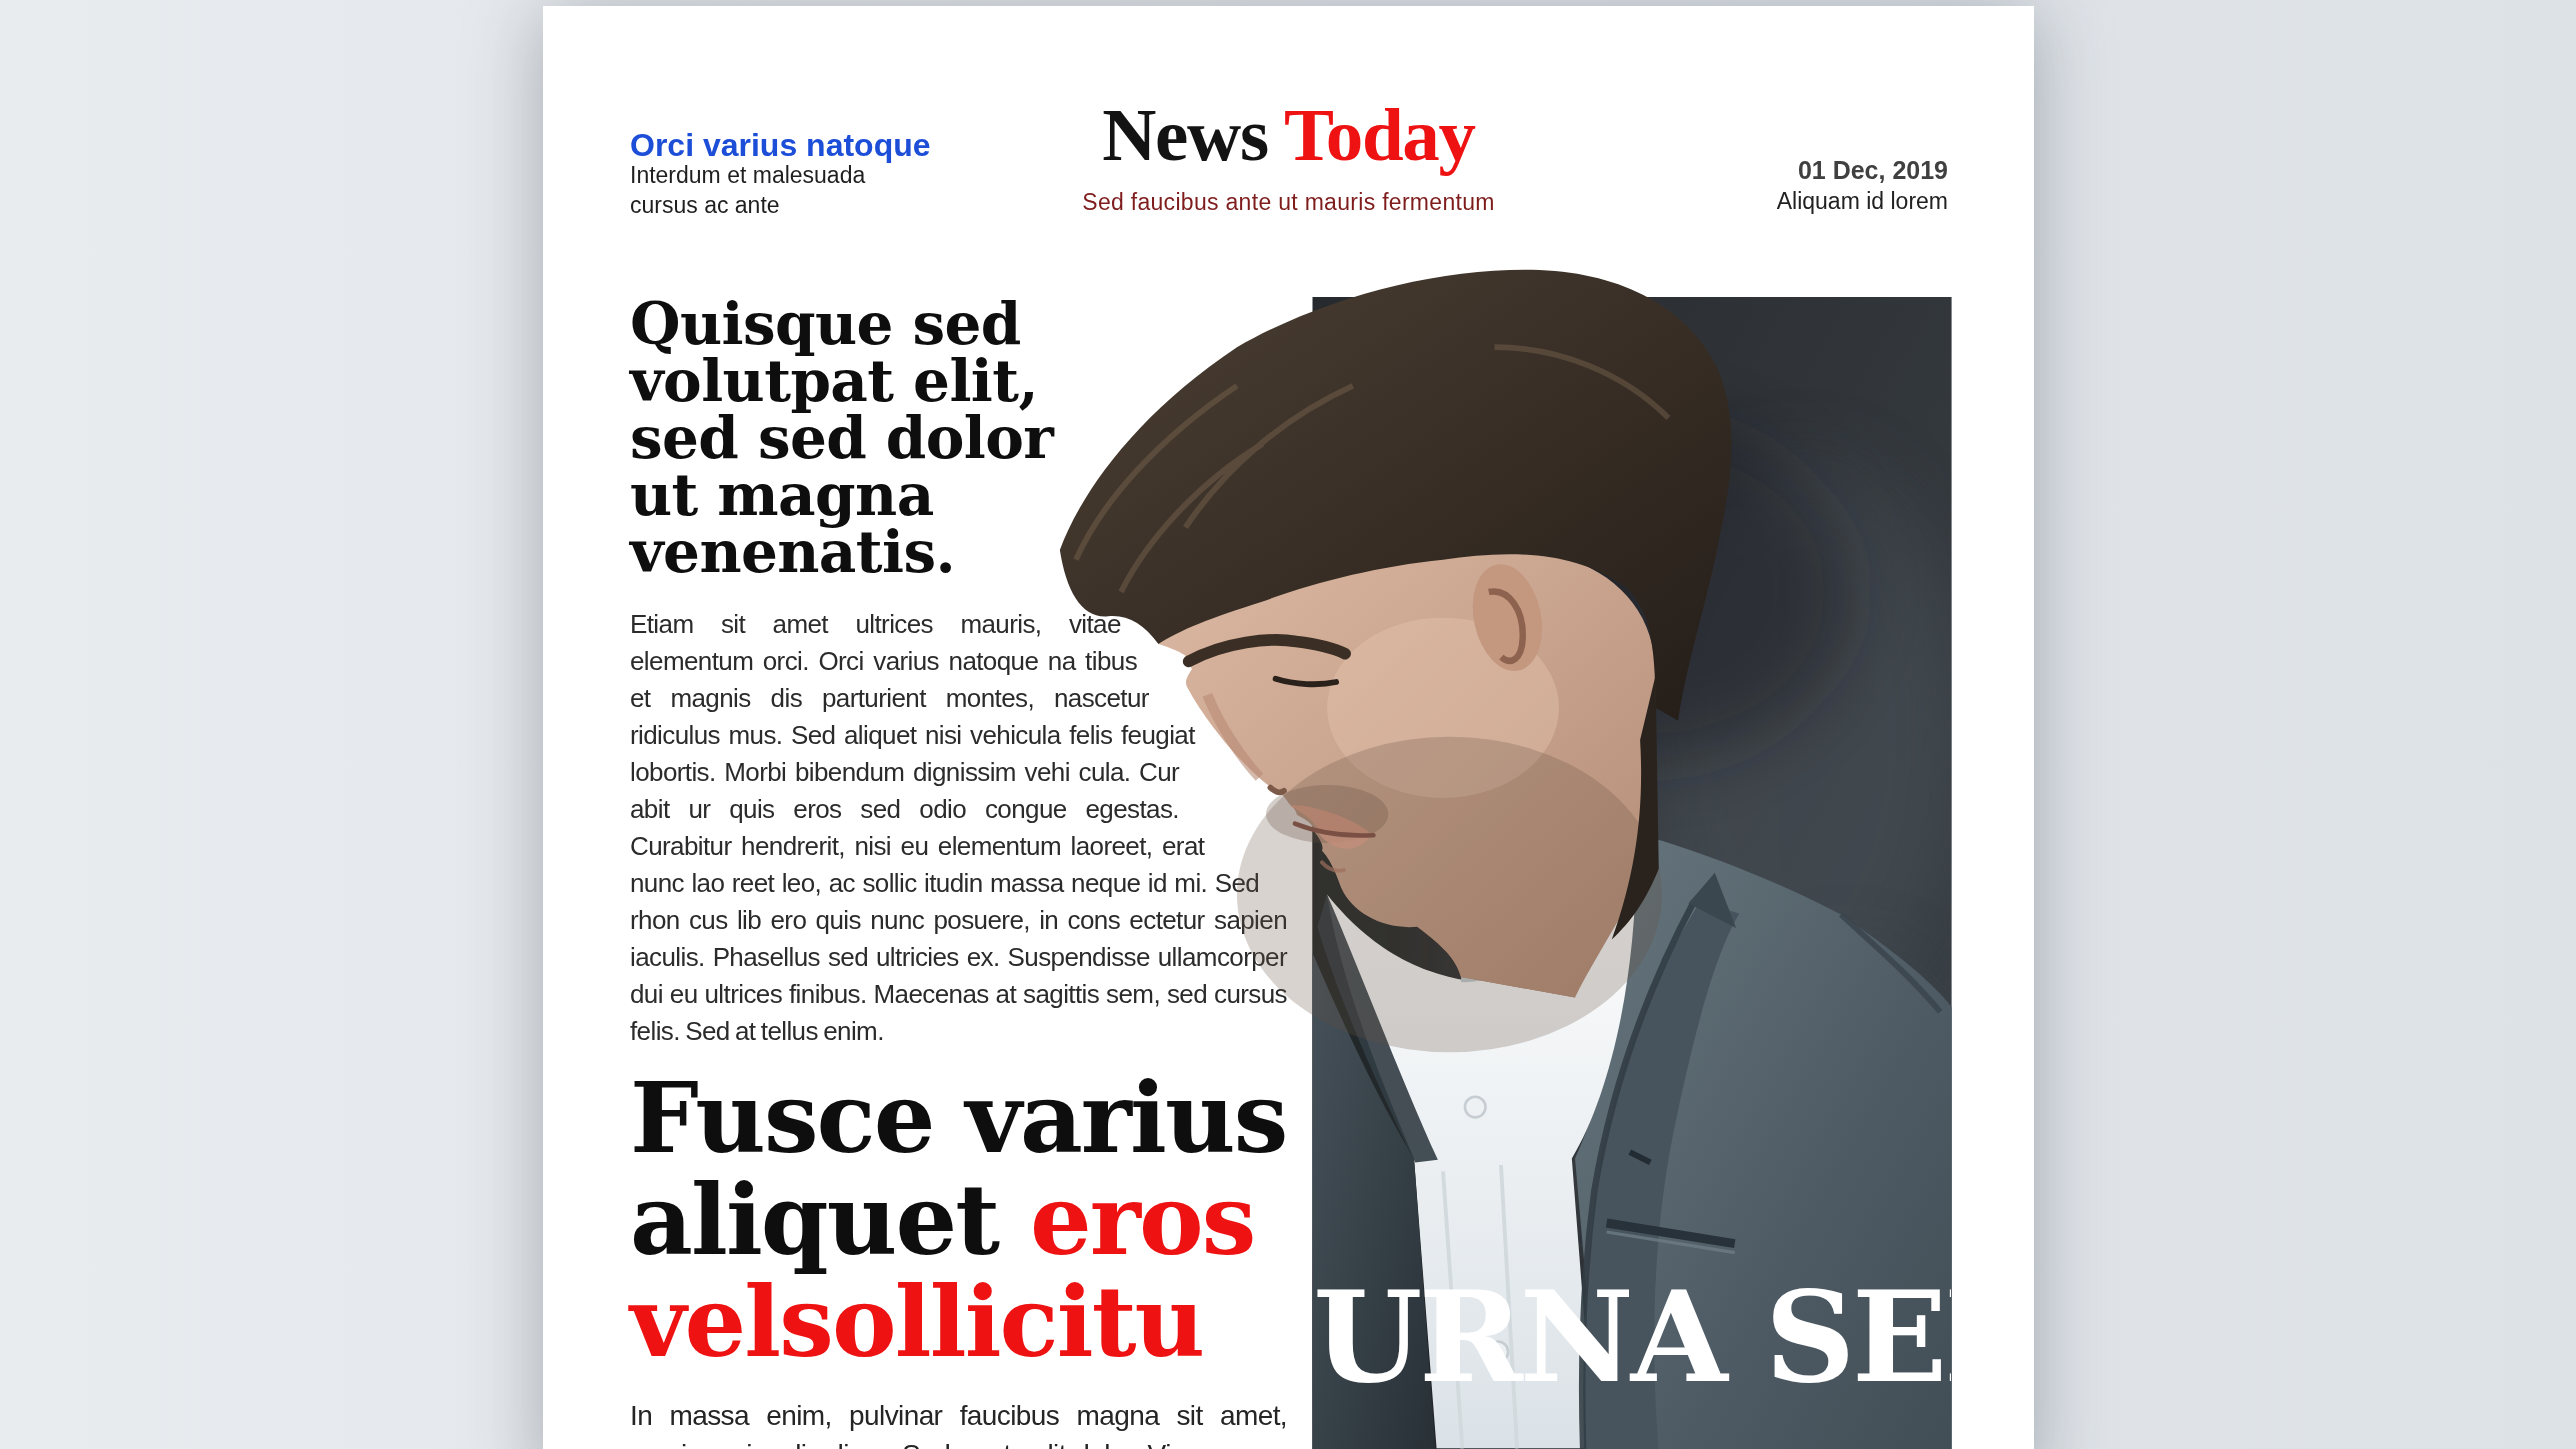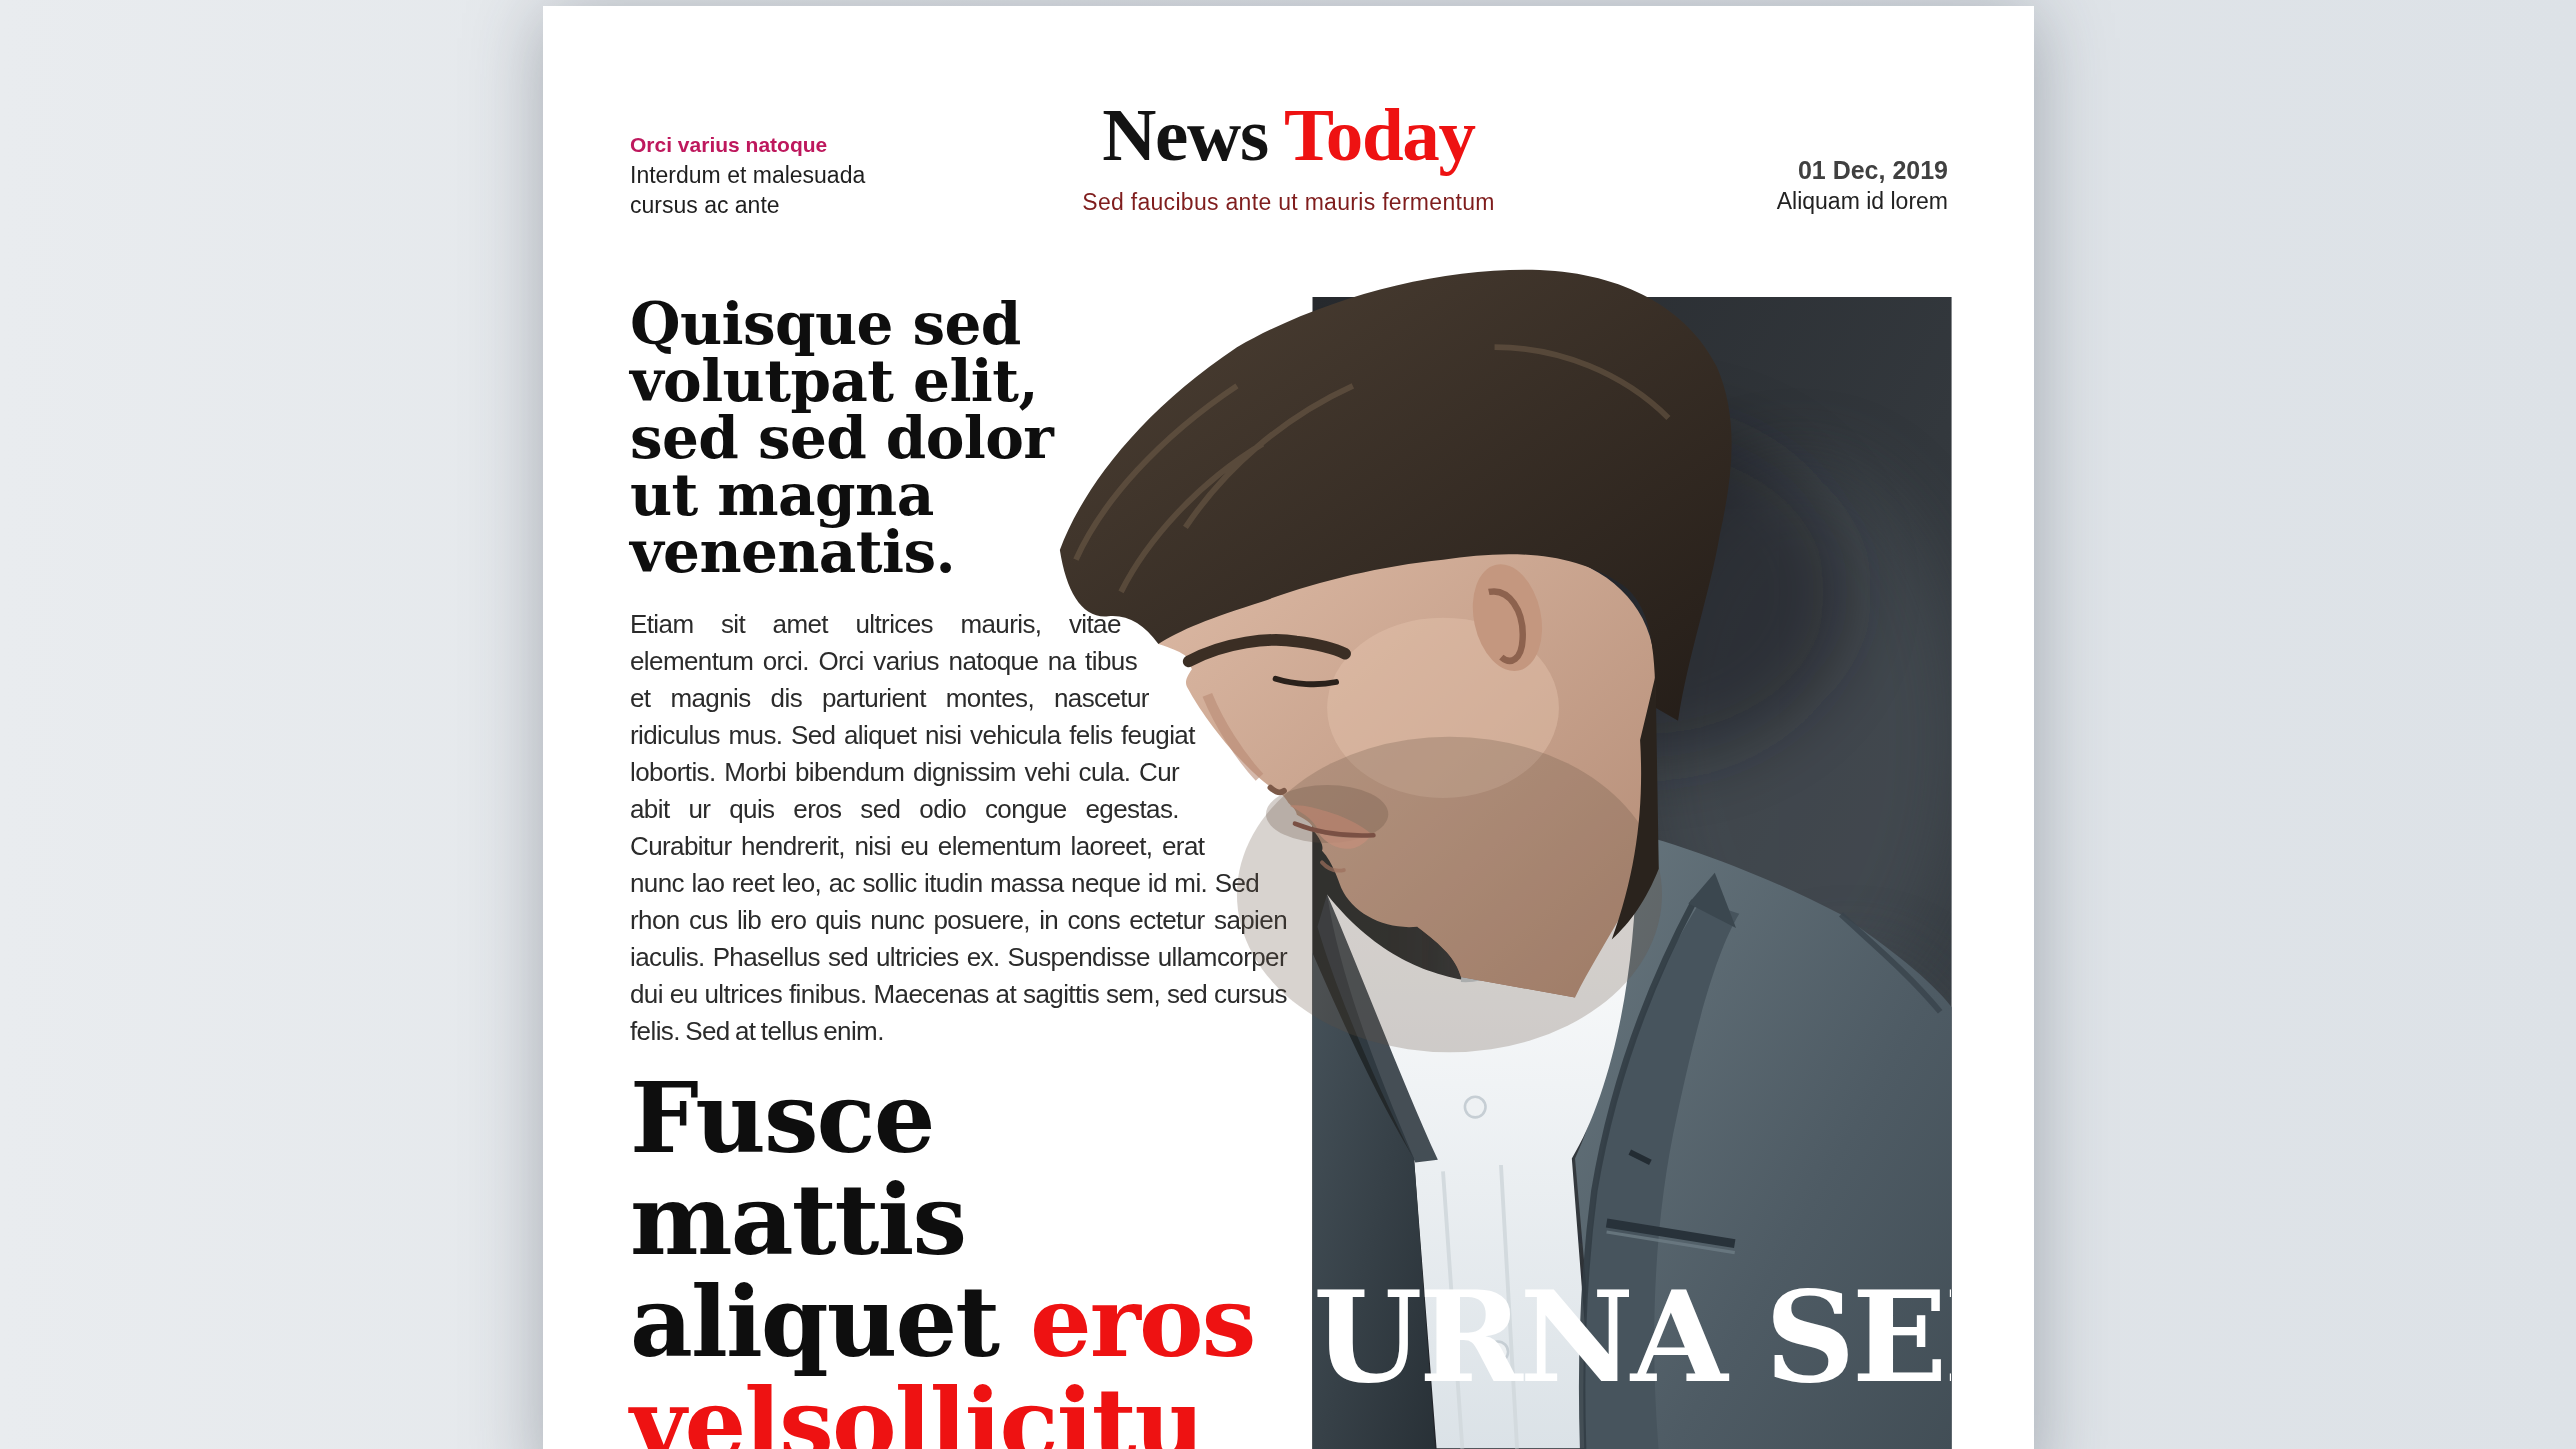"Orci varius natoque" .mh-left .t { color: #be185d -> #1d4ed8; font-size: 21px -> 32px }
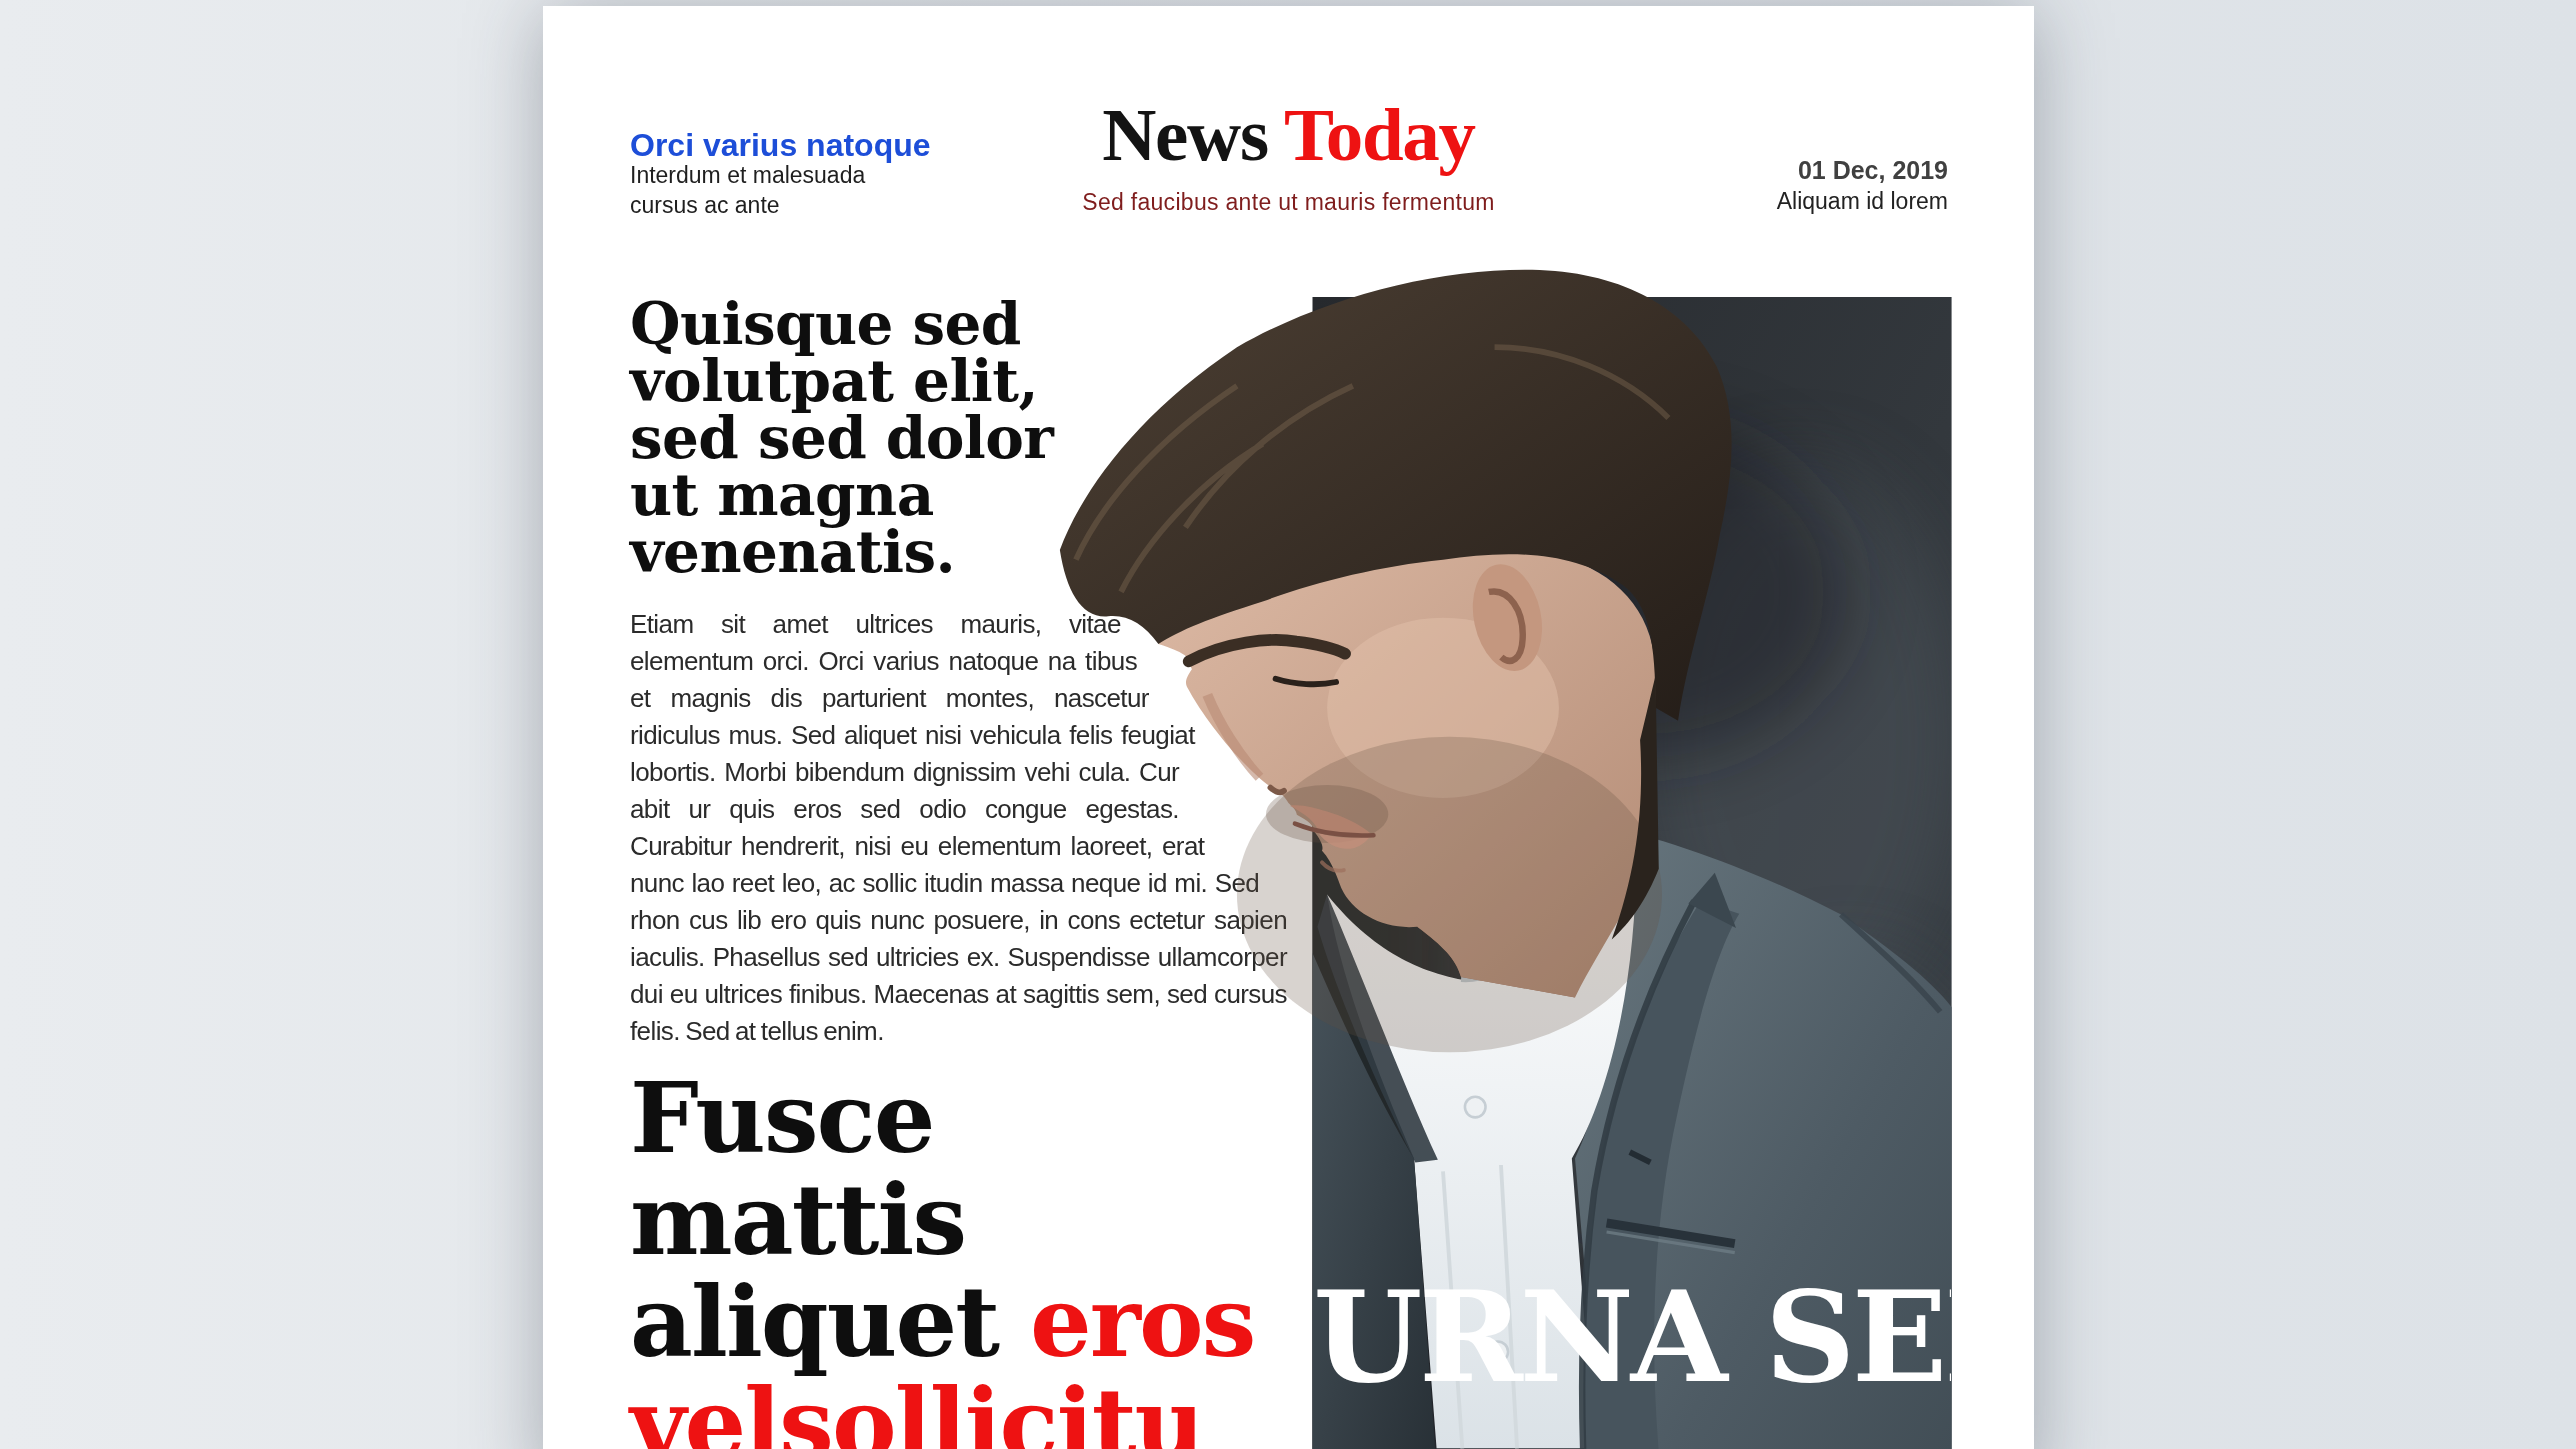"Fusce mattis aliquet" span { text: mattis -> varius }
